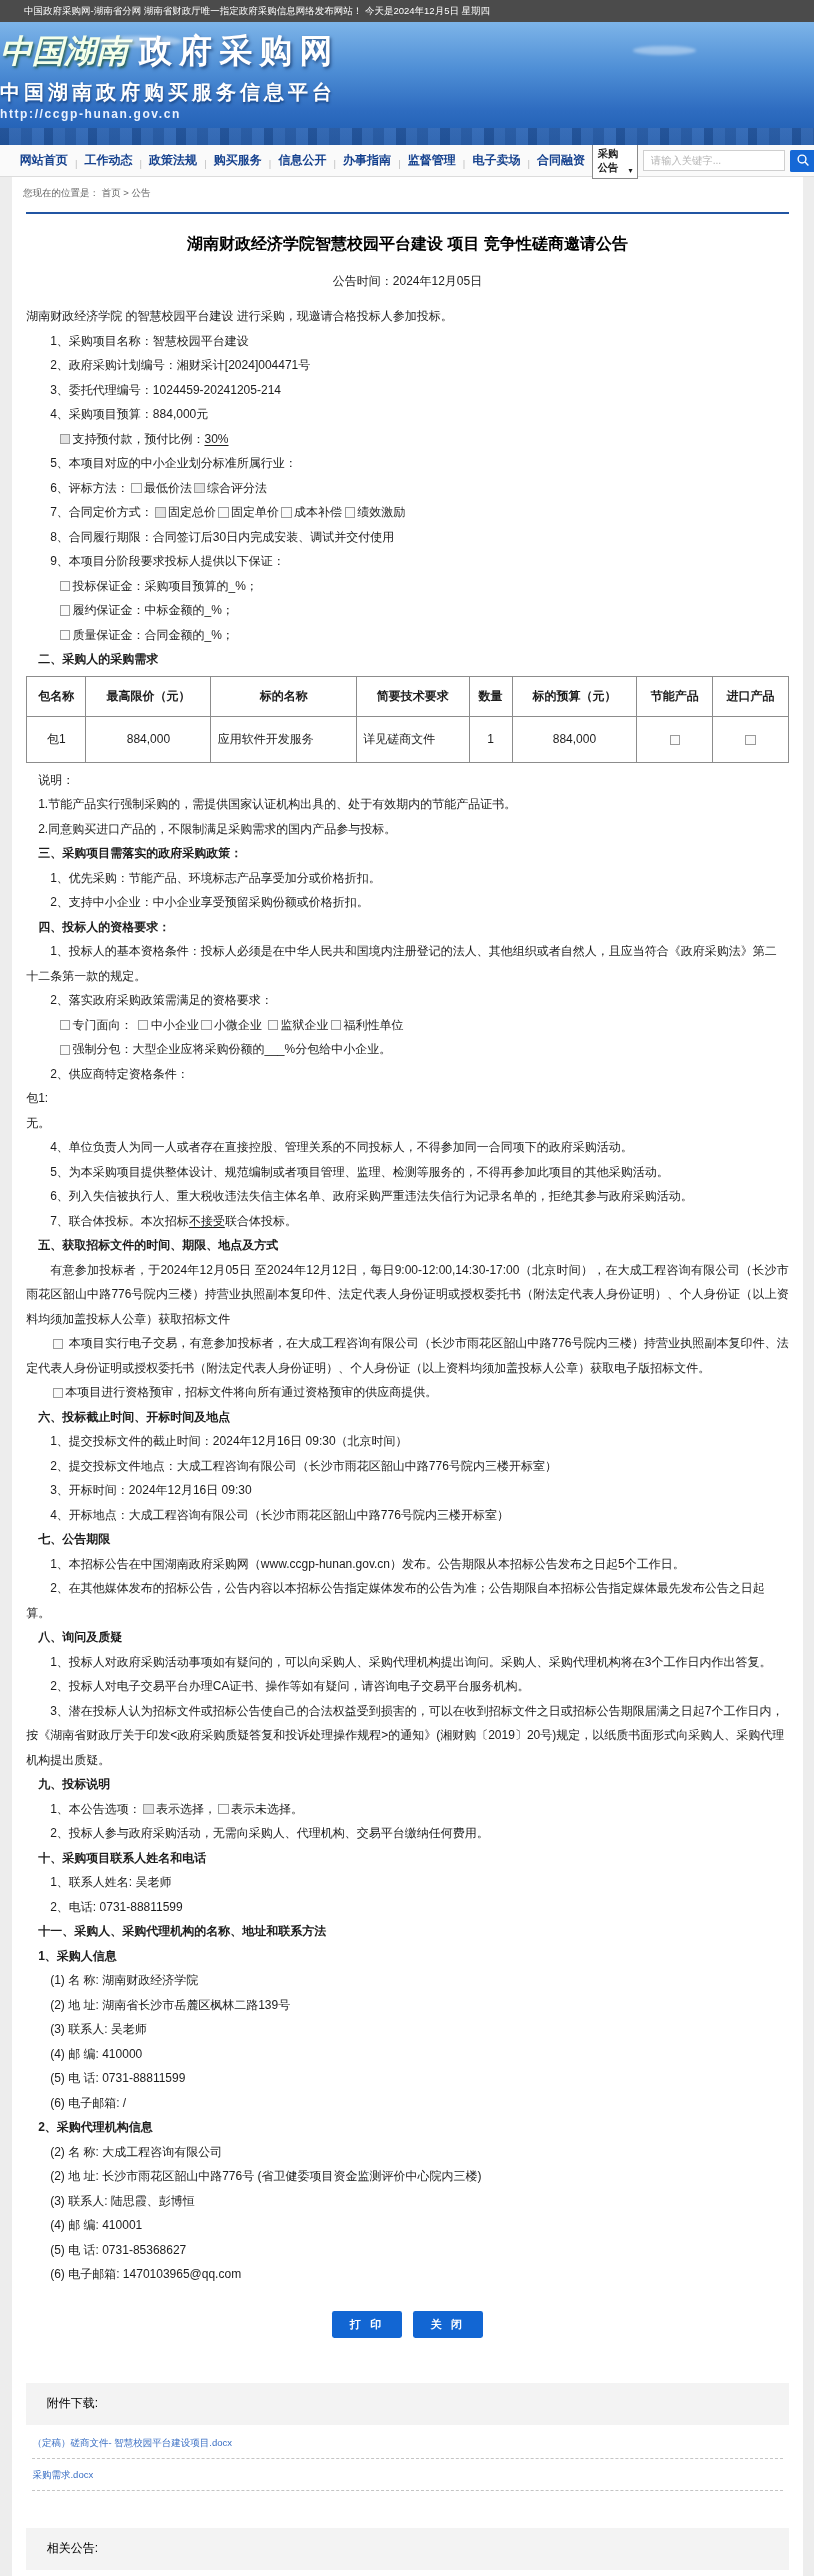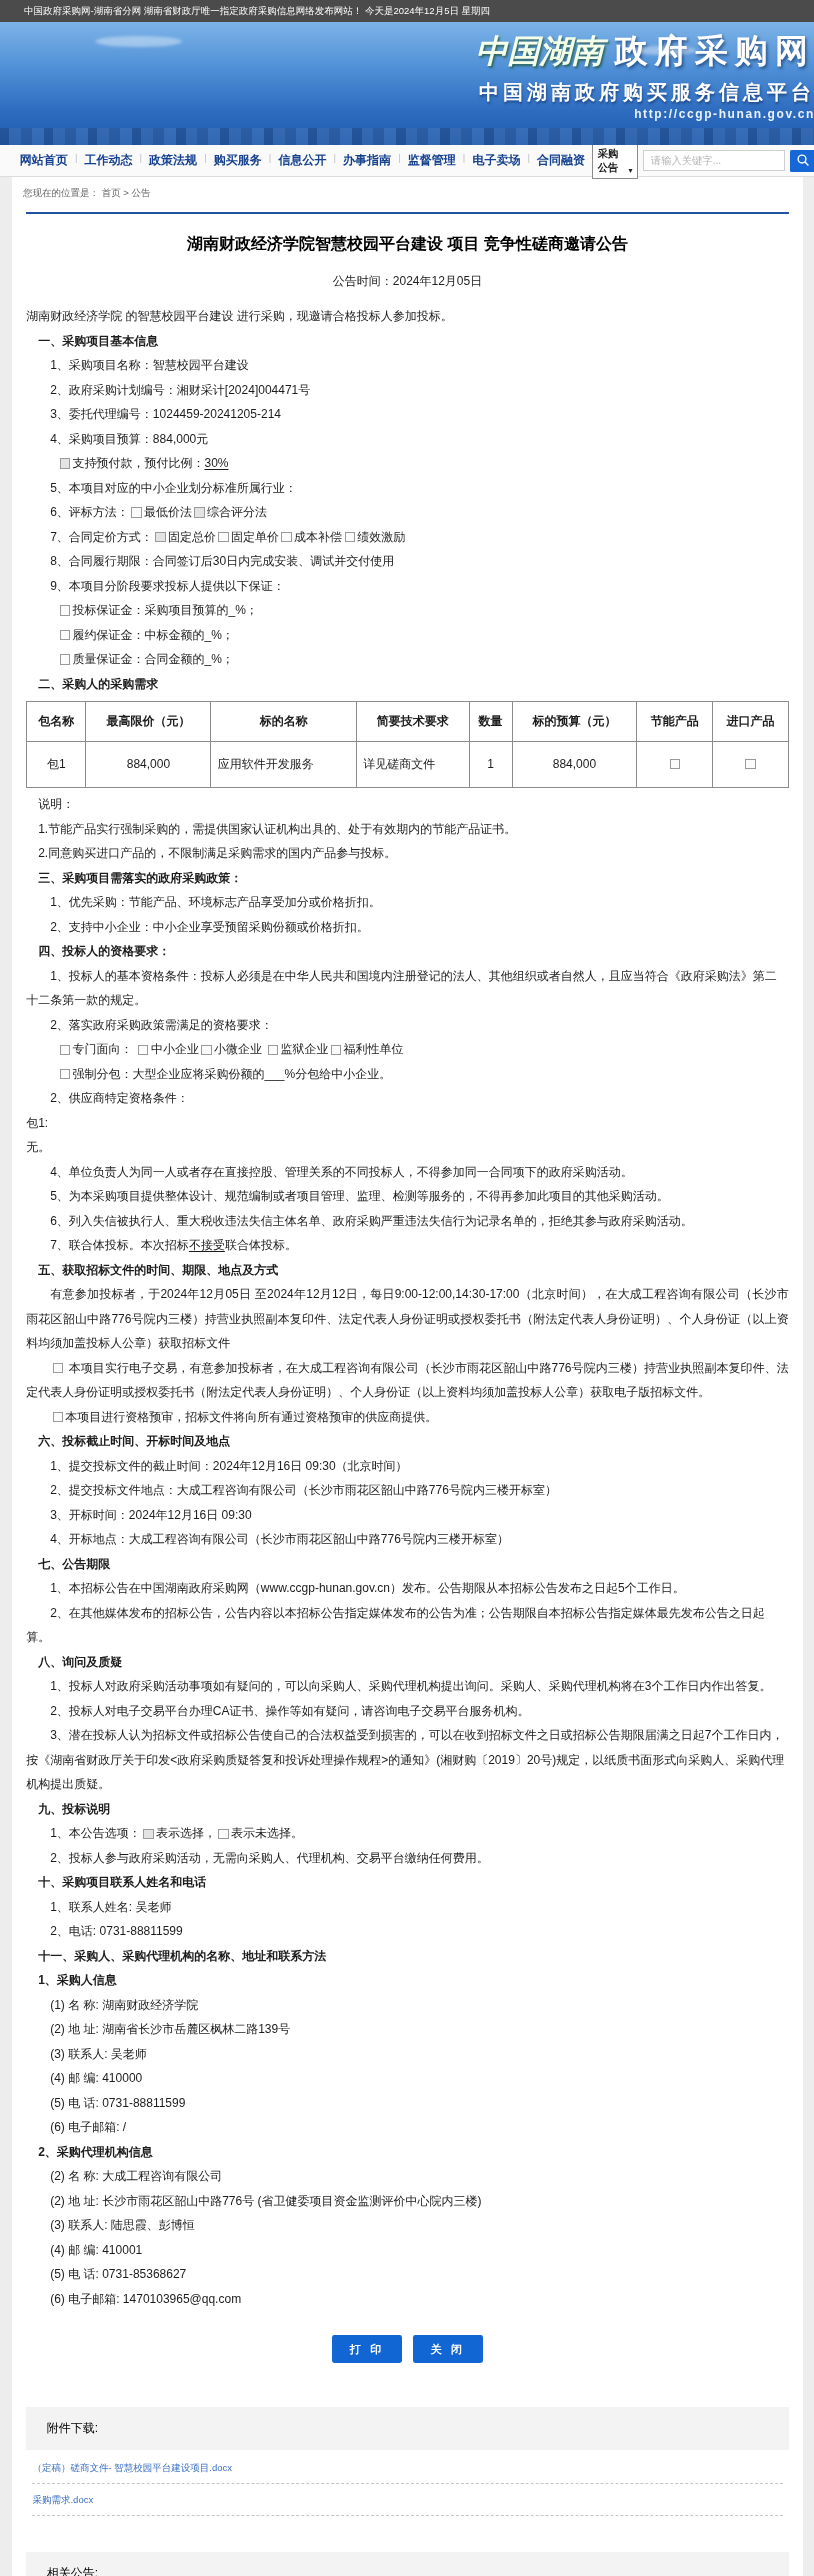"中国湖南 政府采购网" .banner { text-align: right -> left }
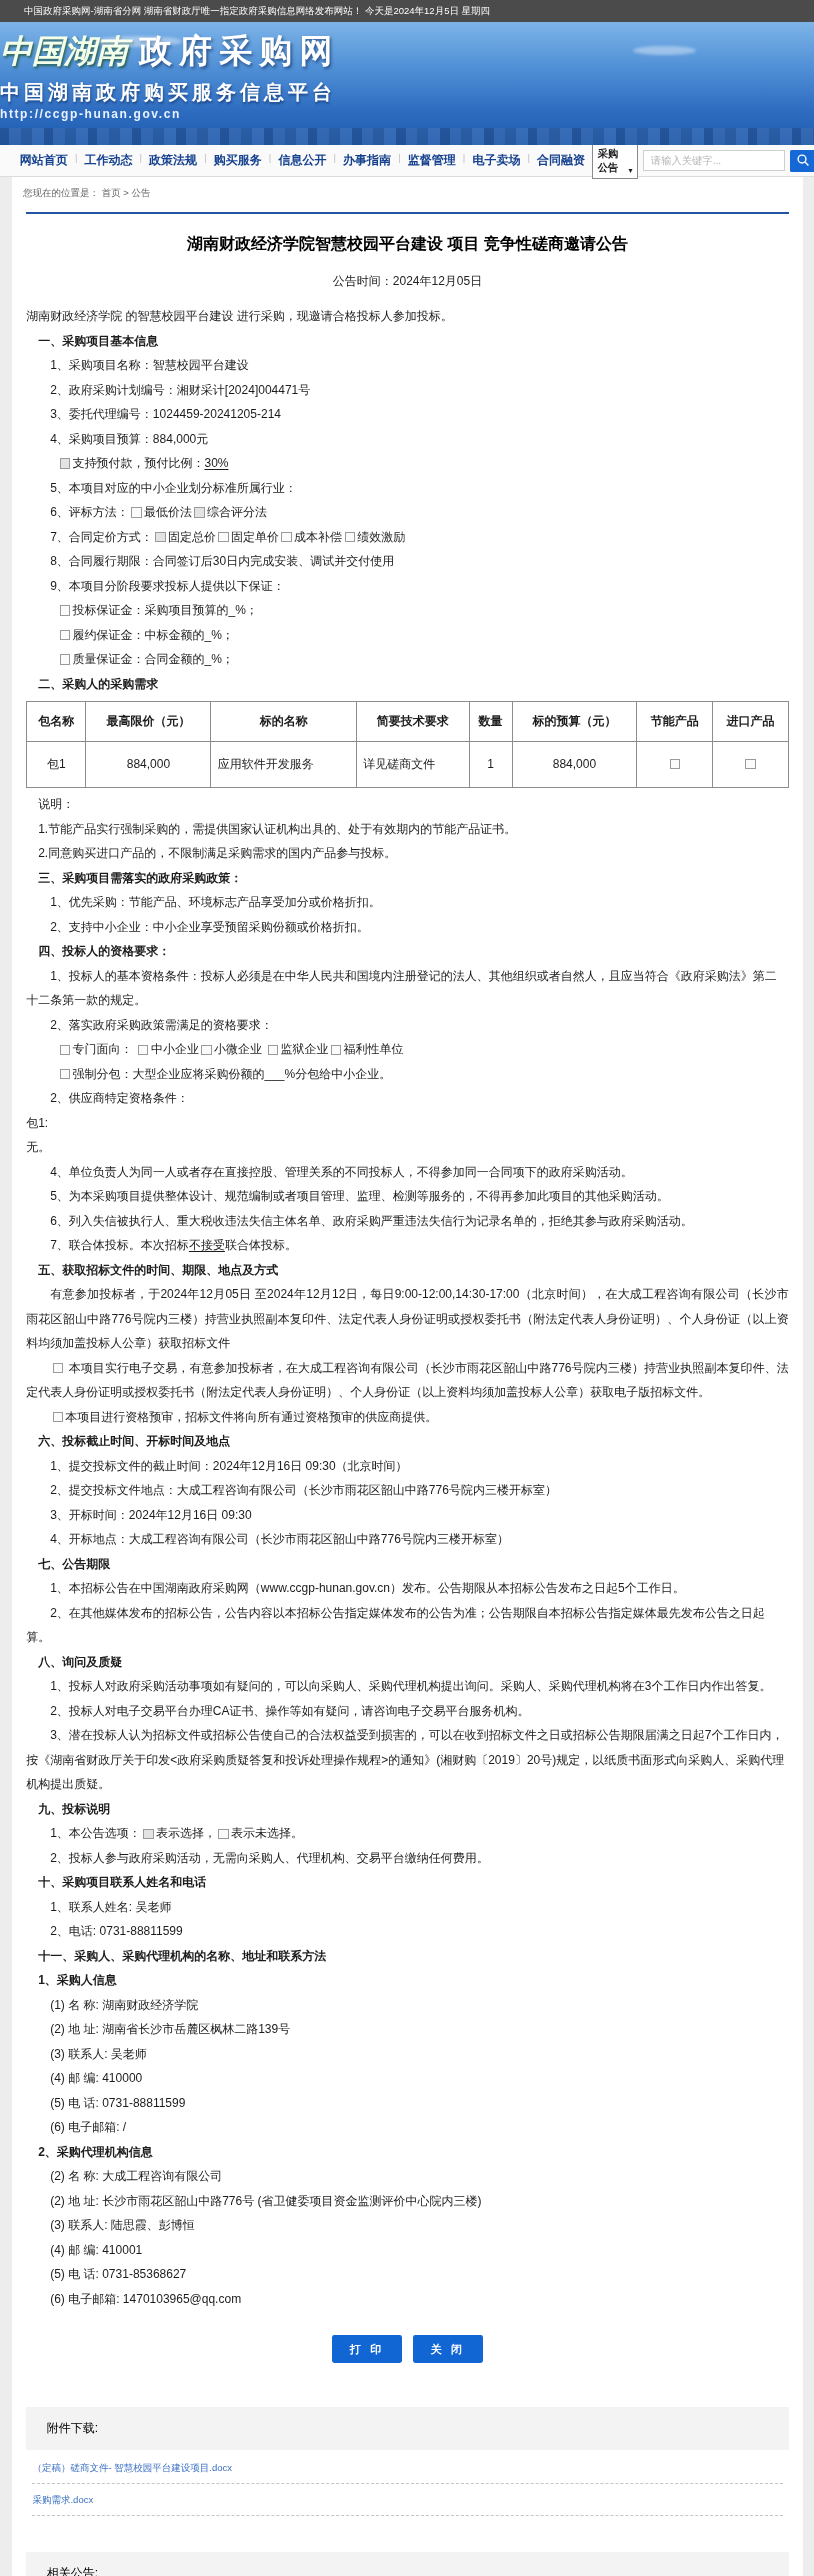"网站首页" .nav-items { align-items: flex-start -> flex-end }
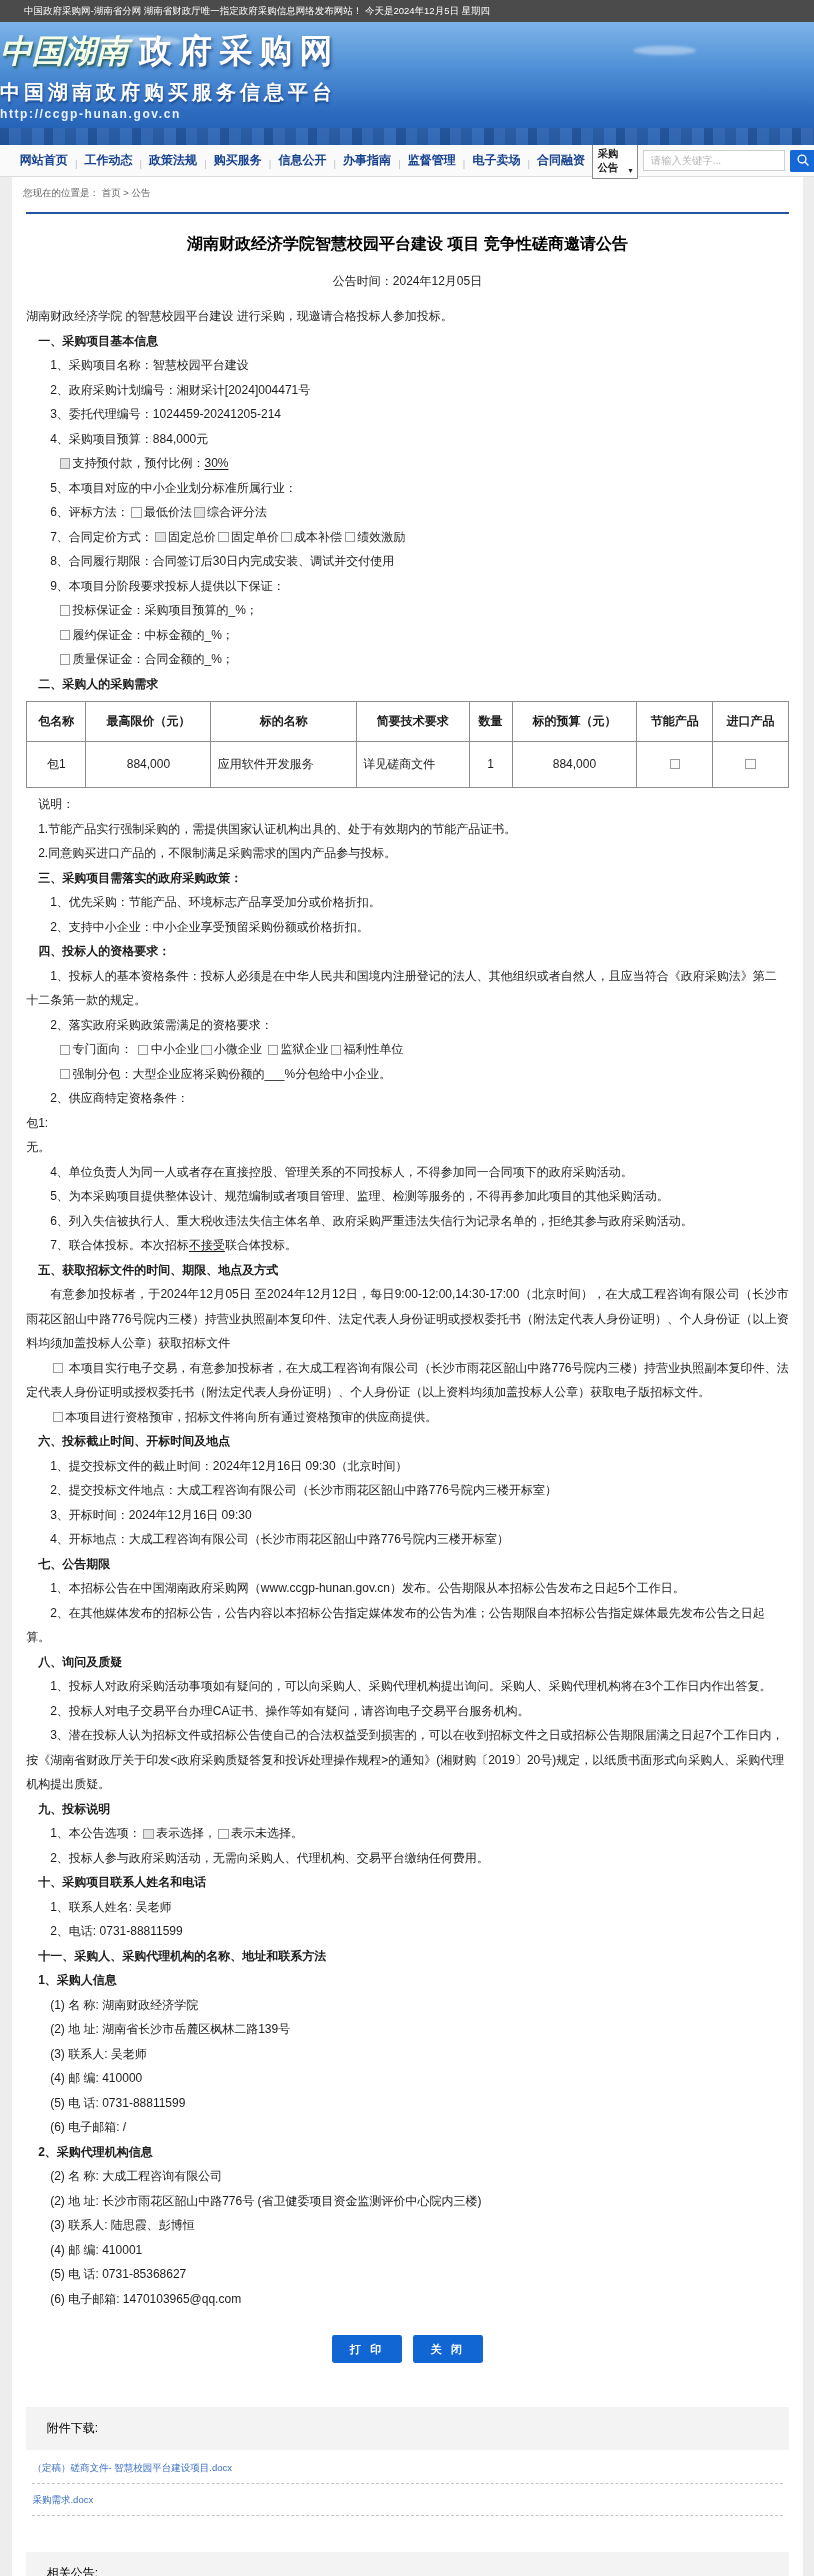"一、采购项目基本信息" div.b-h1 { html: <div>一、采购项目基本信息</div> -> none }
